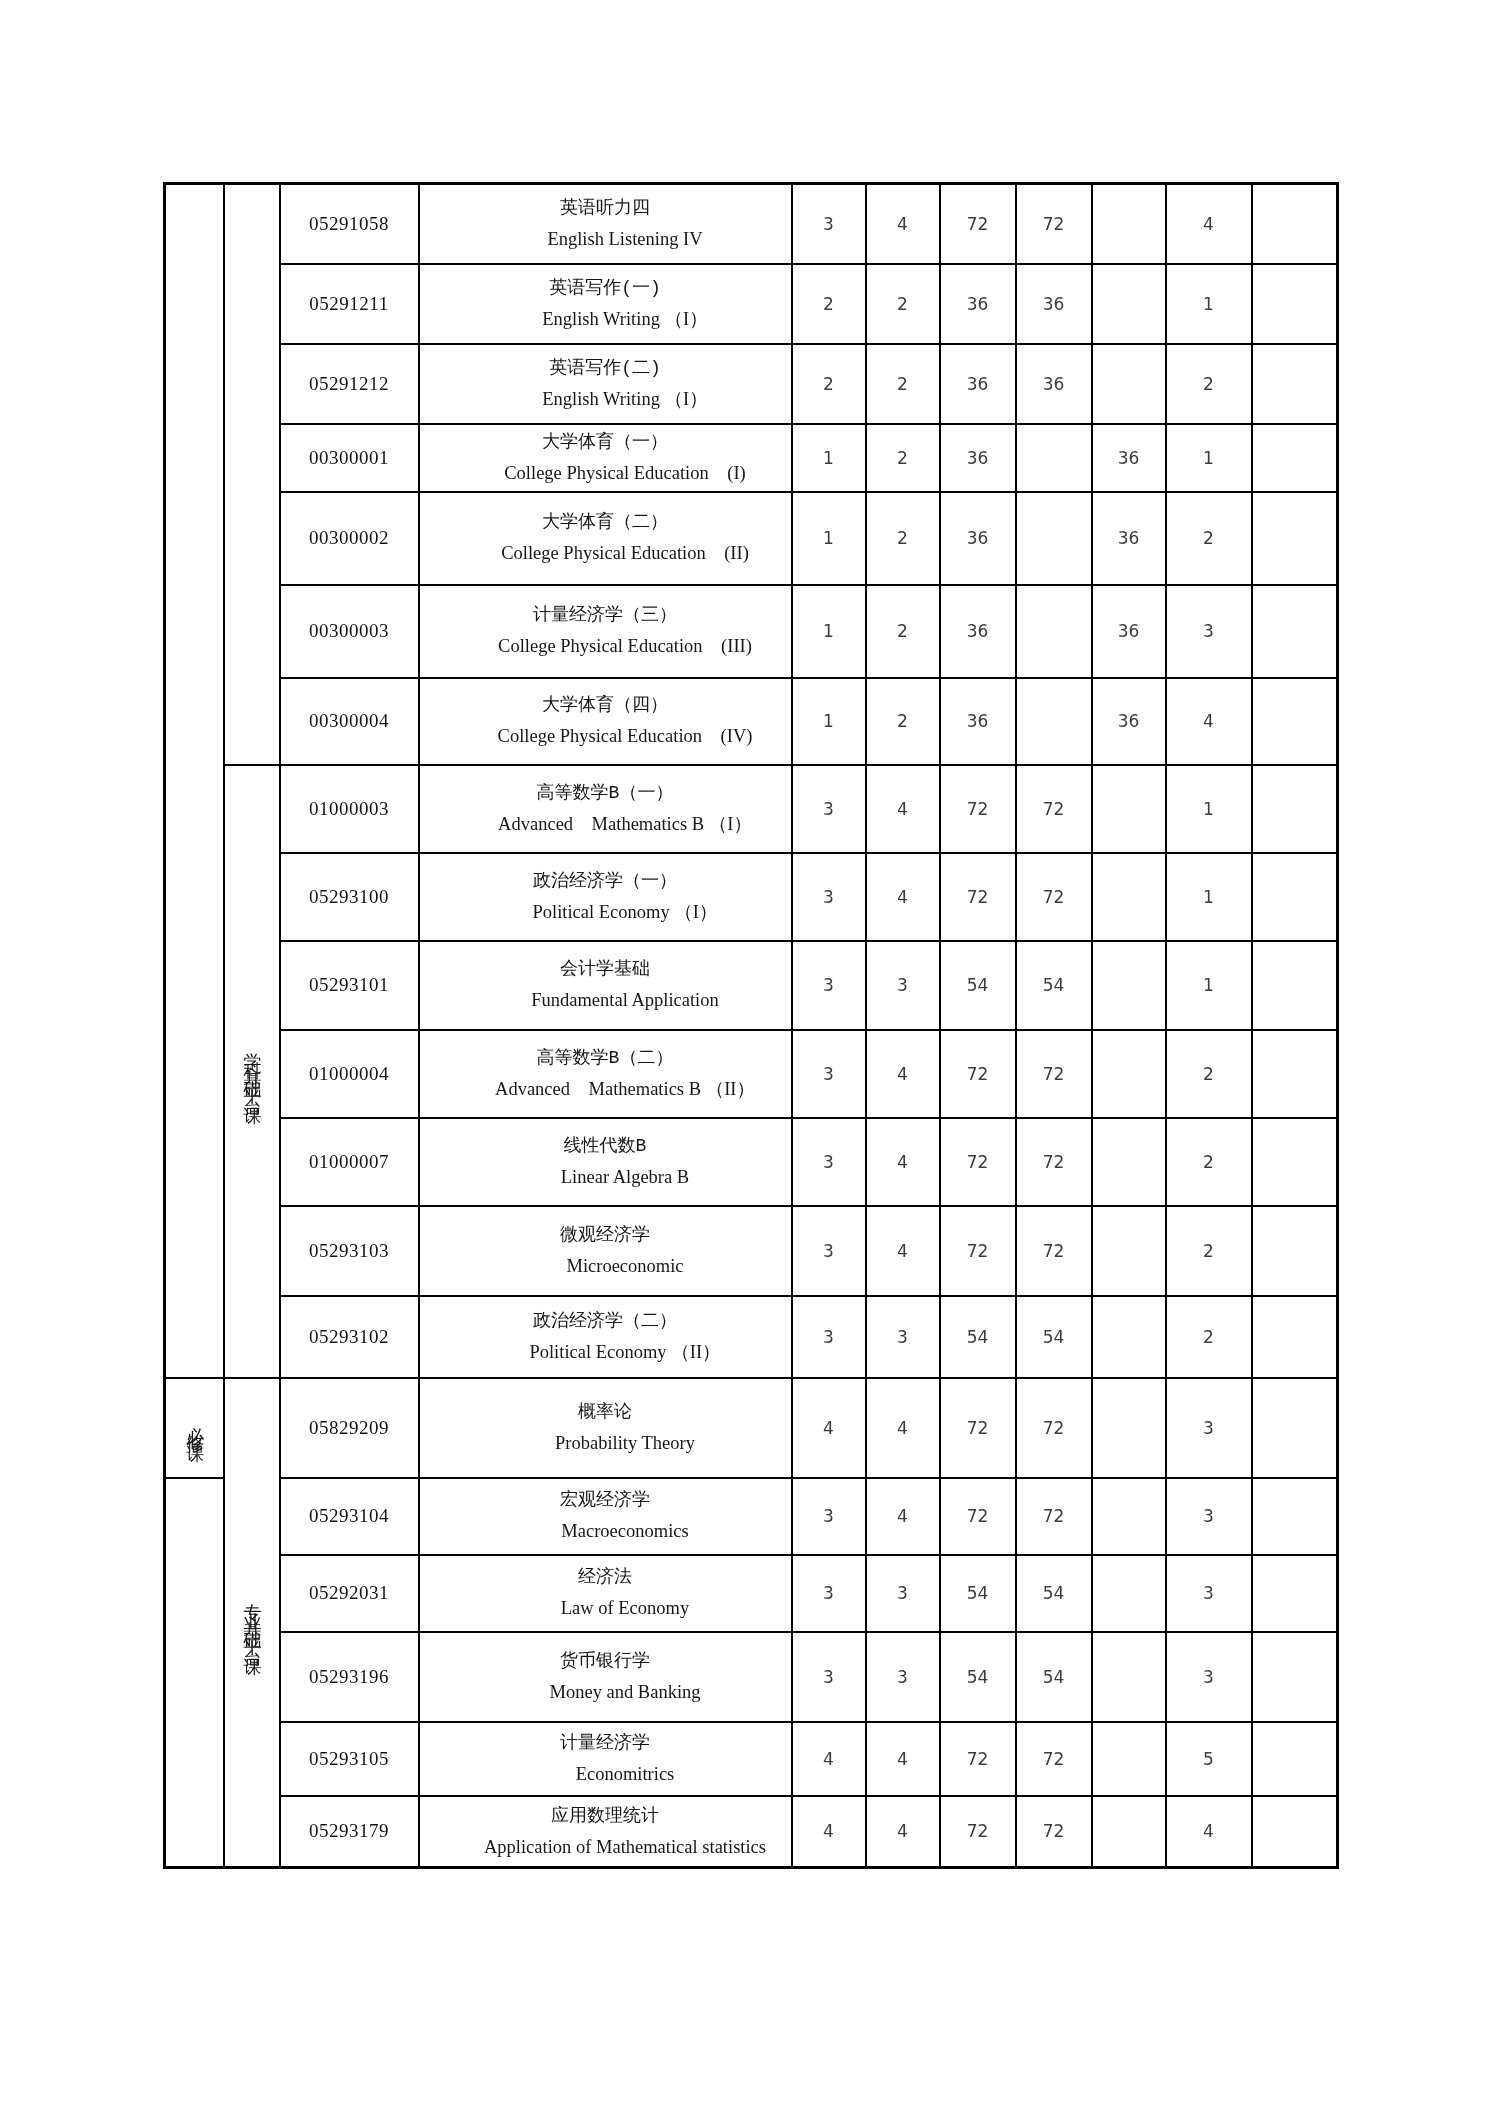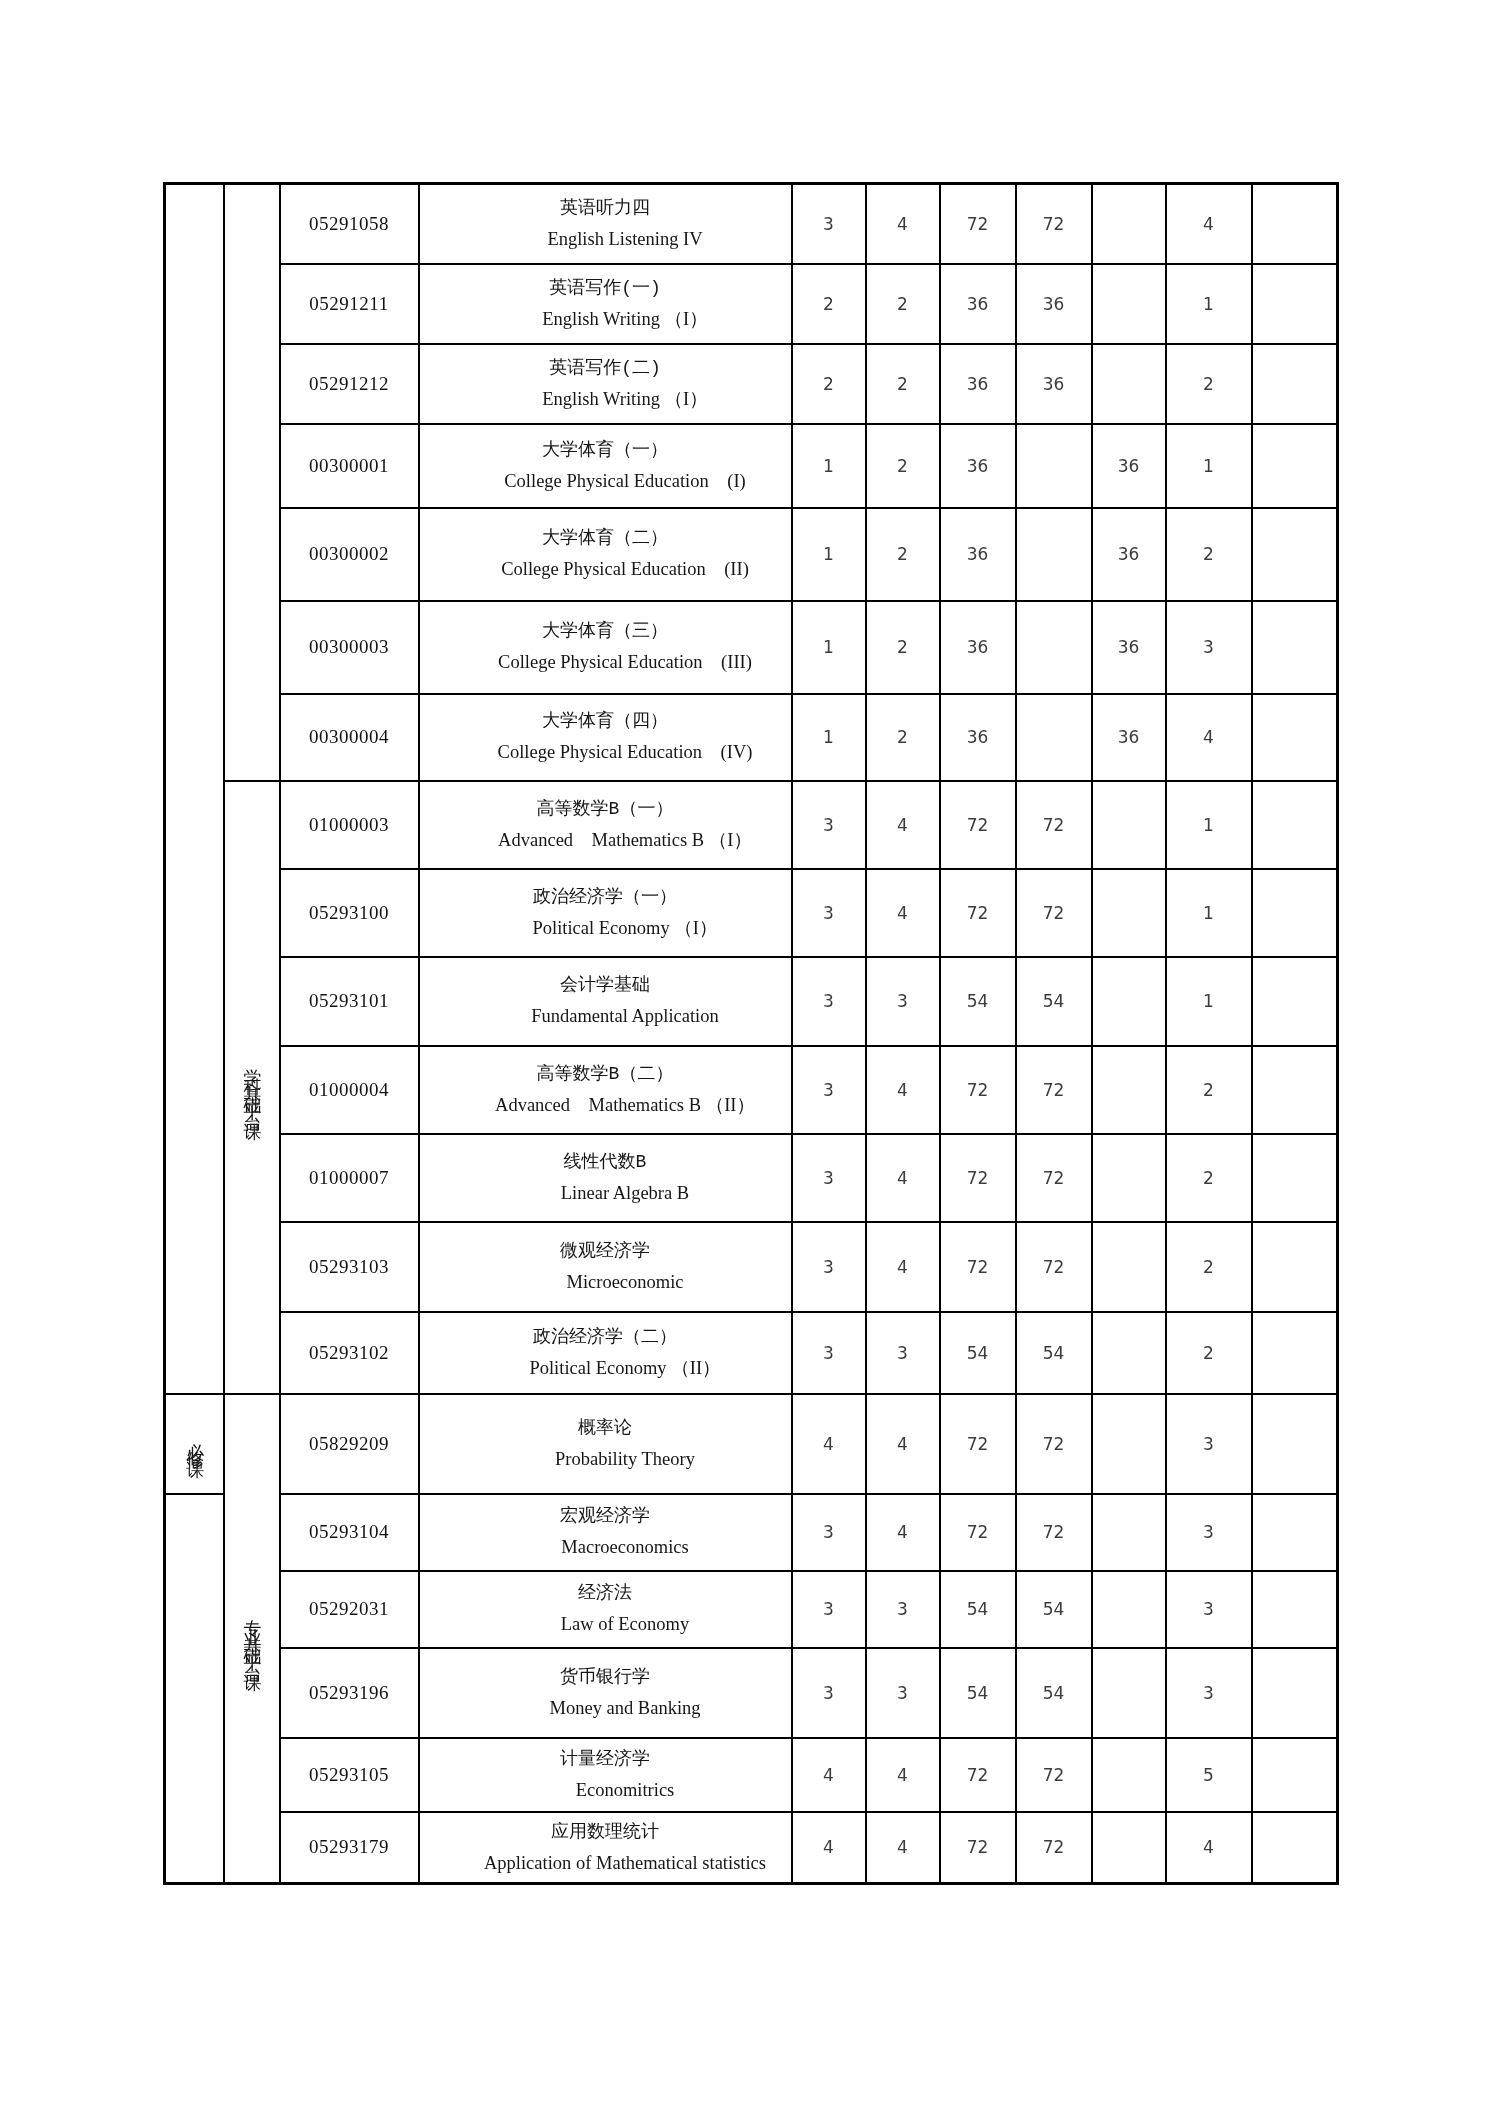"00300001" tr { height: 84px -> 68px }
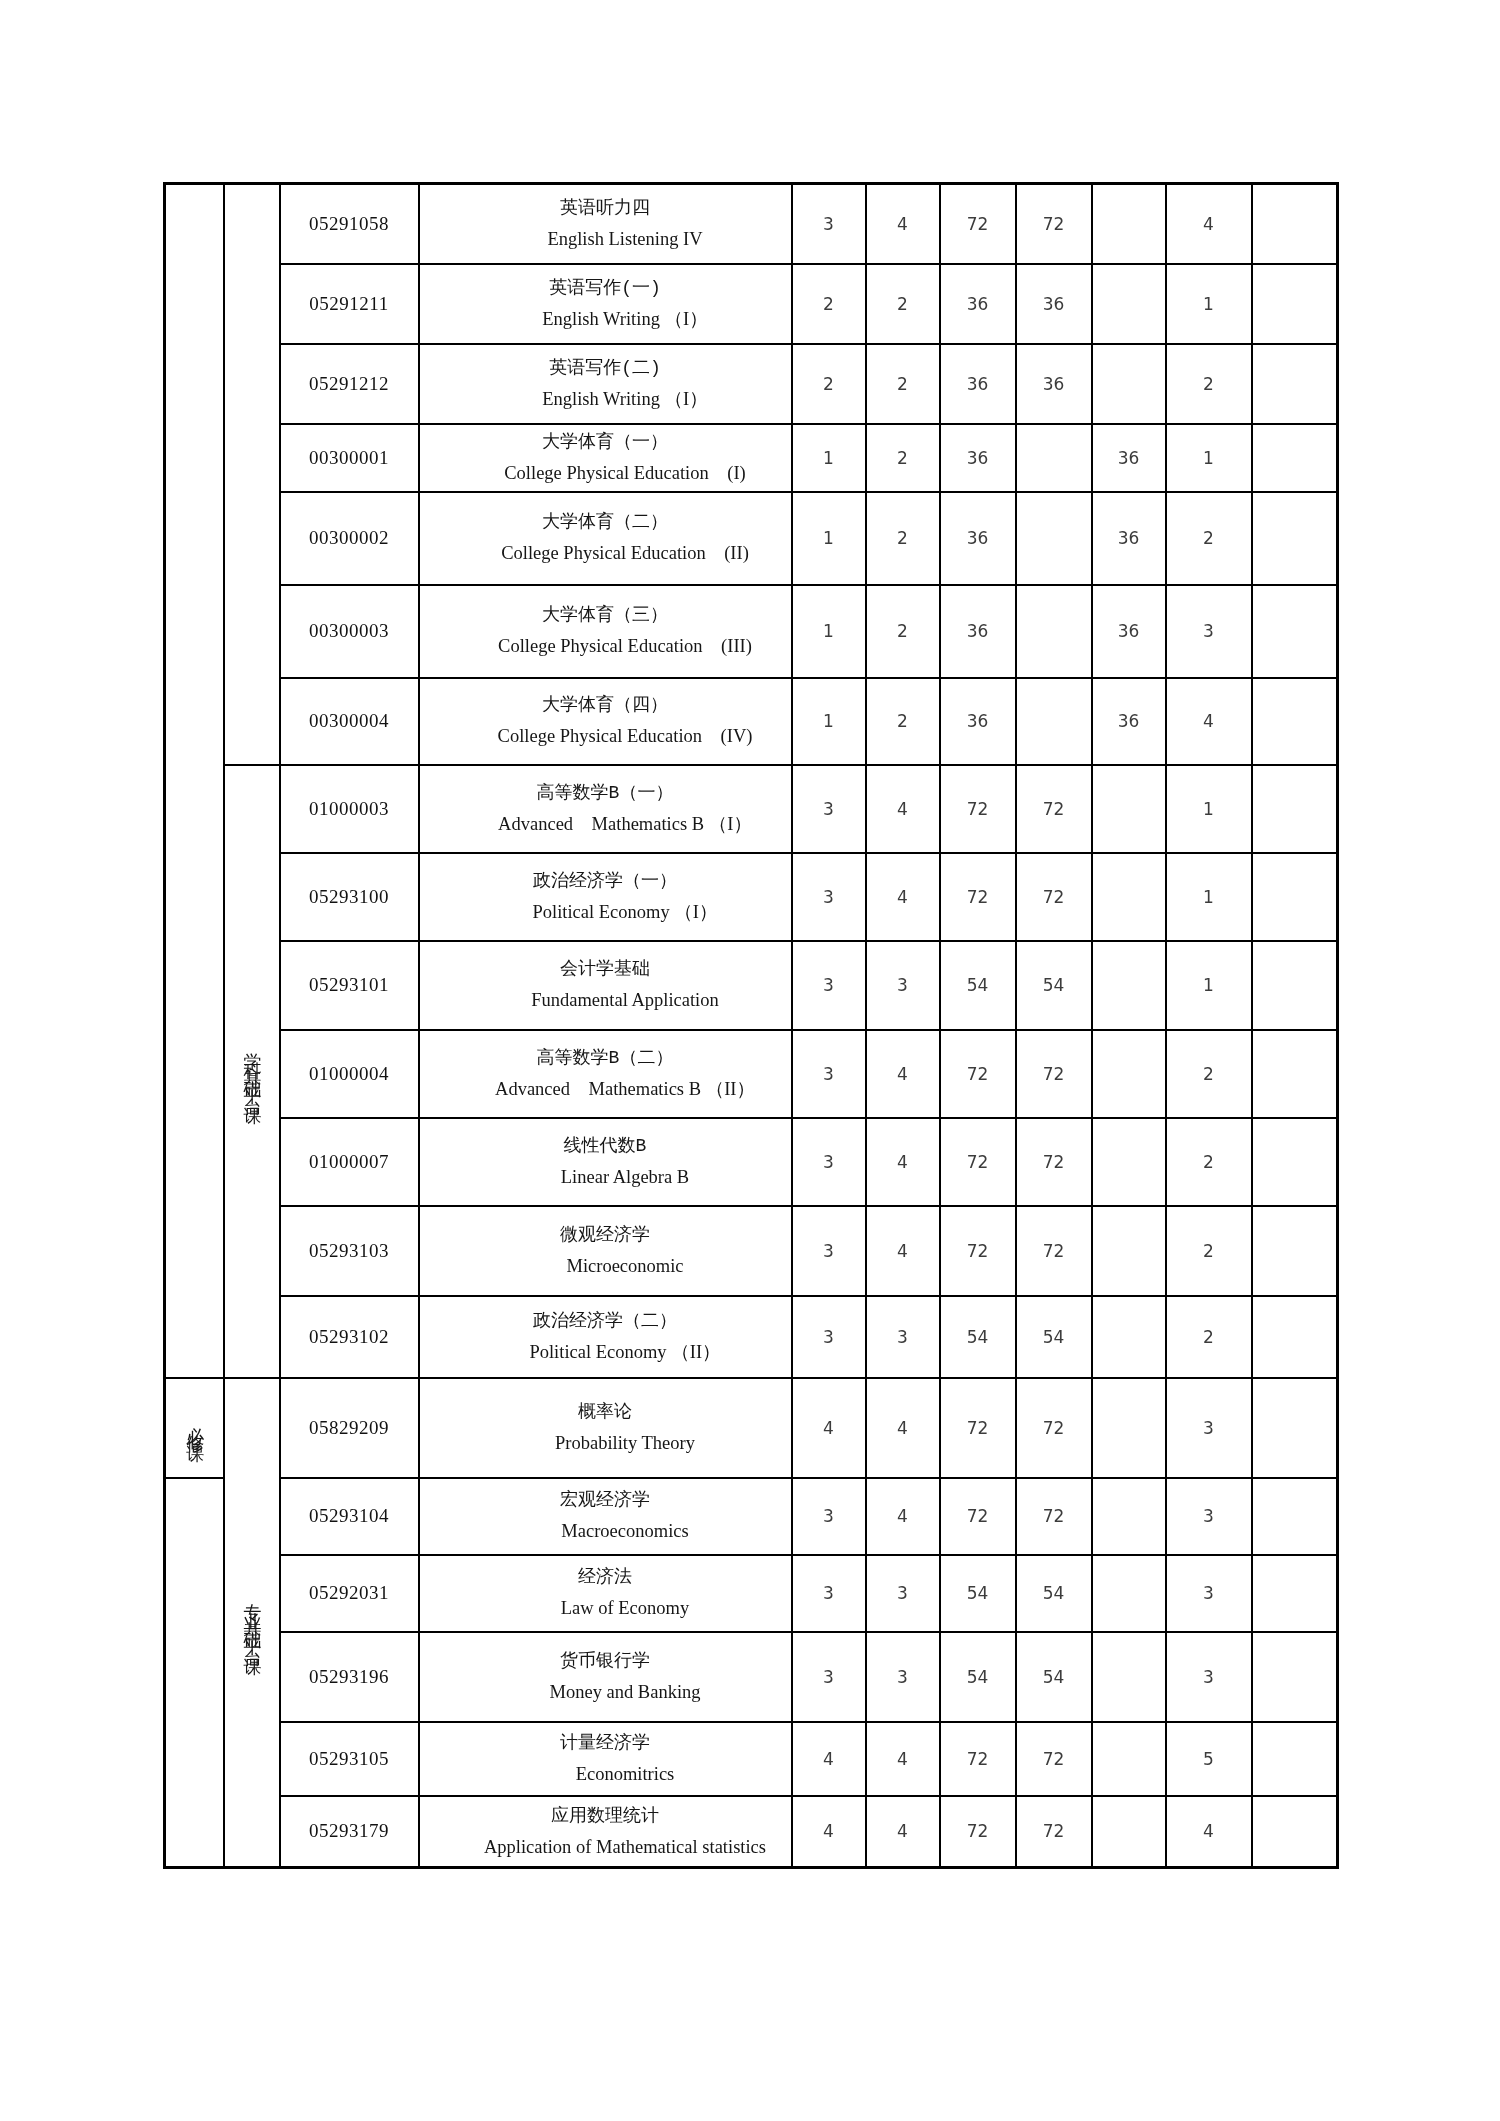"大学体育（三）" div.zh { text: 大学体育 -> 计量经济学 }
